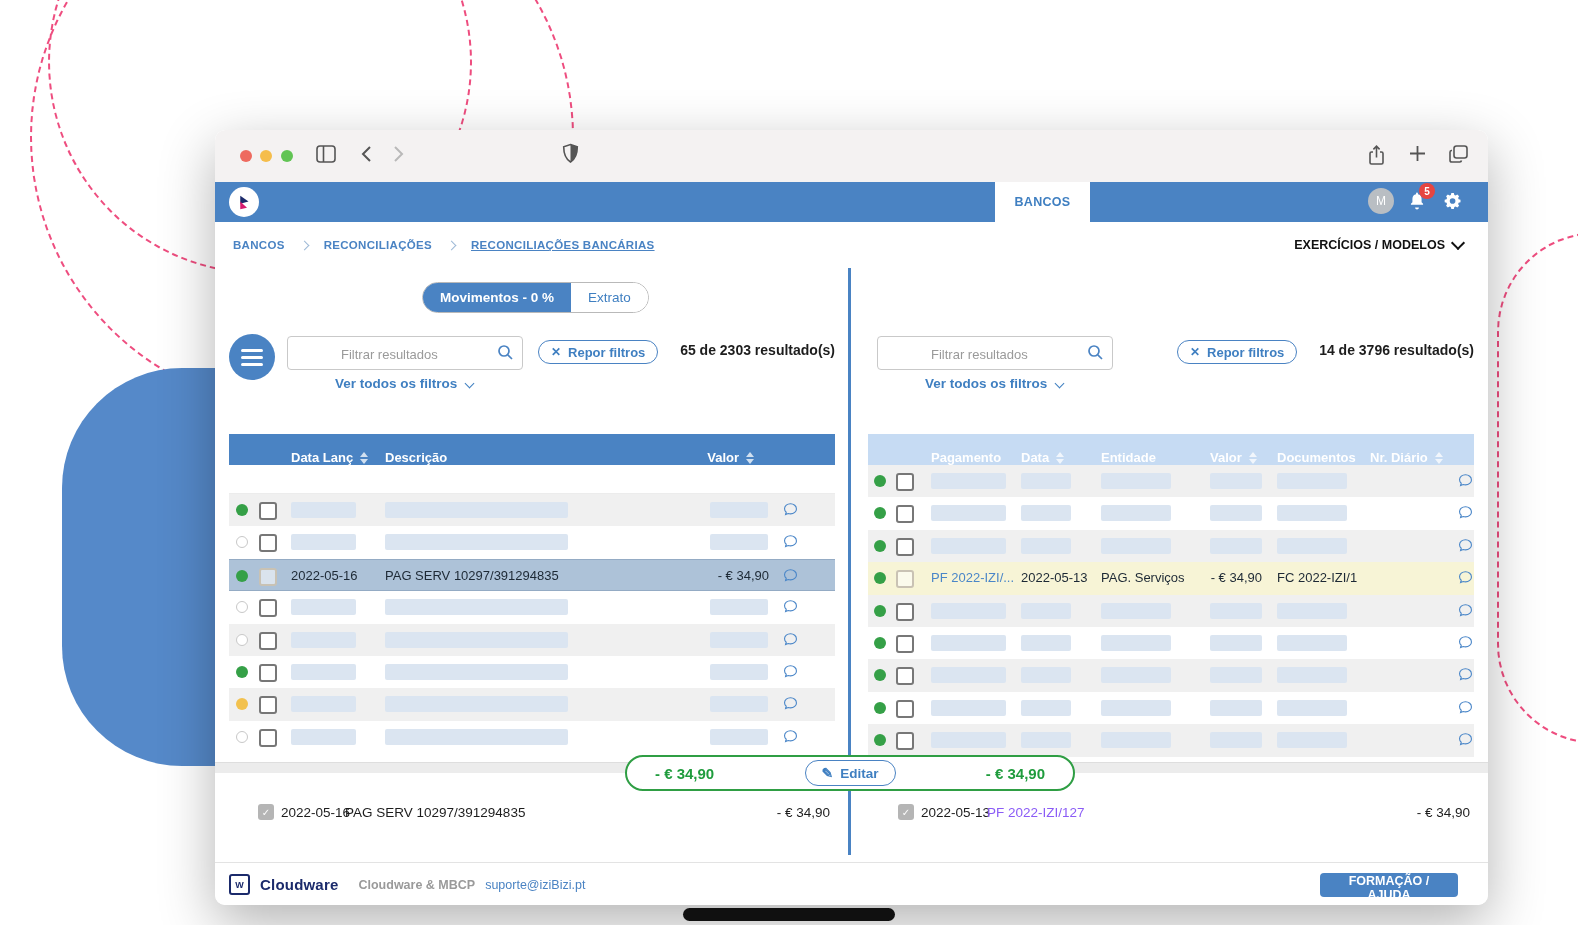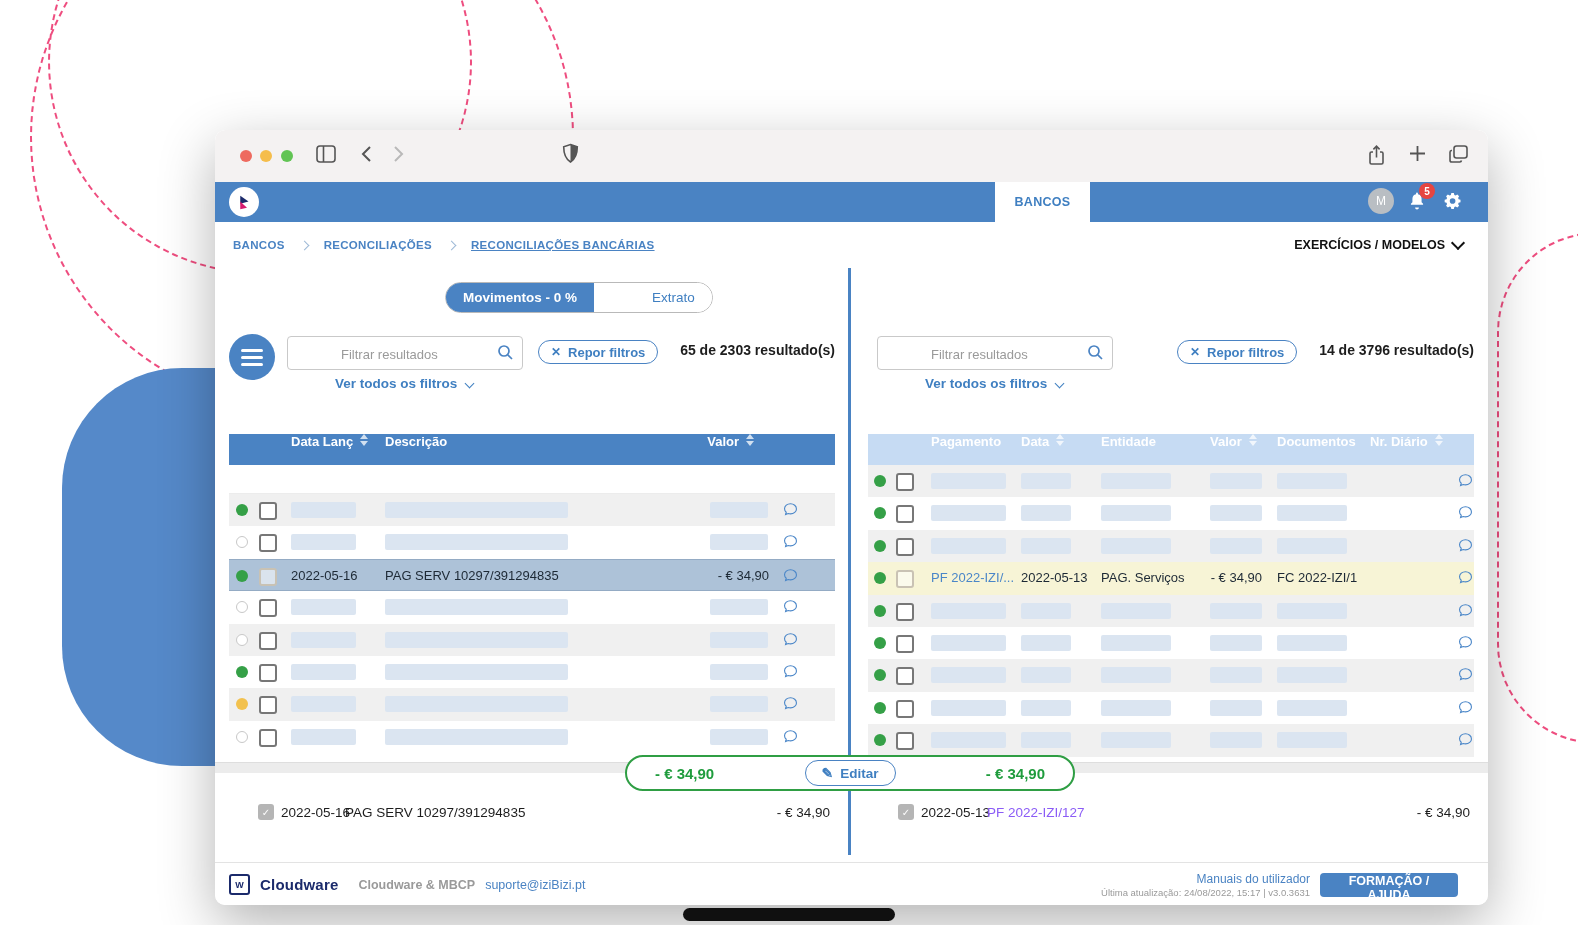"Movimentos - 0 %" div.segs { gap: 41px -> none; left: 216px -> 193px }
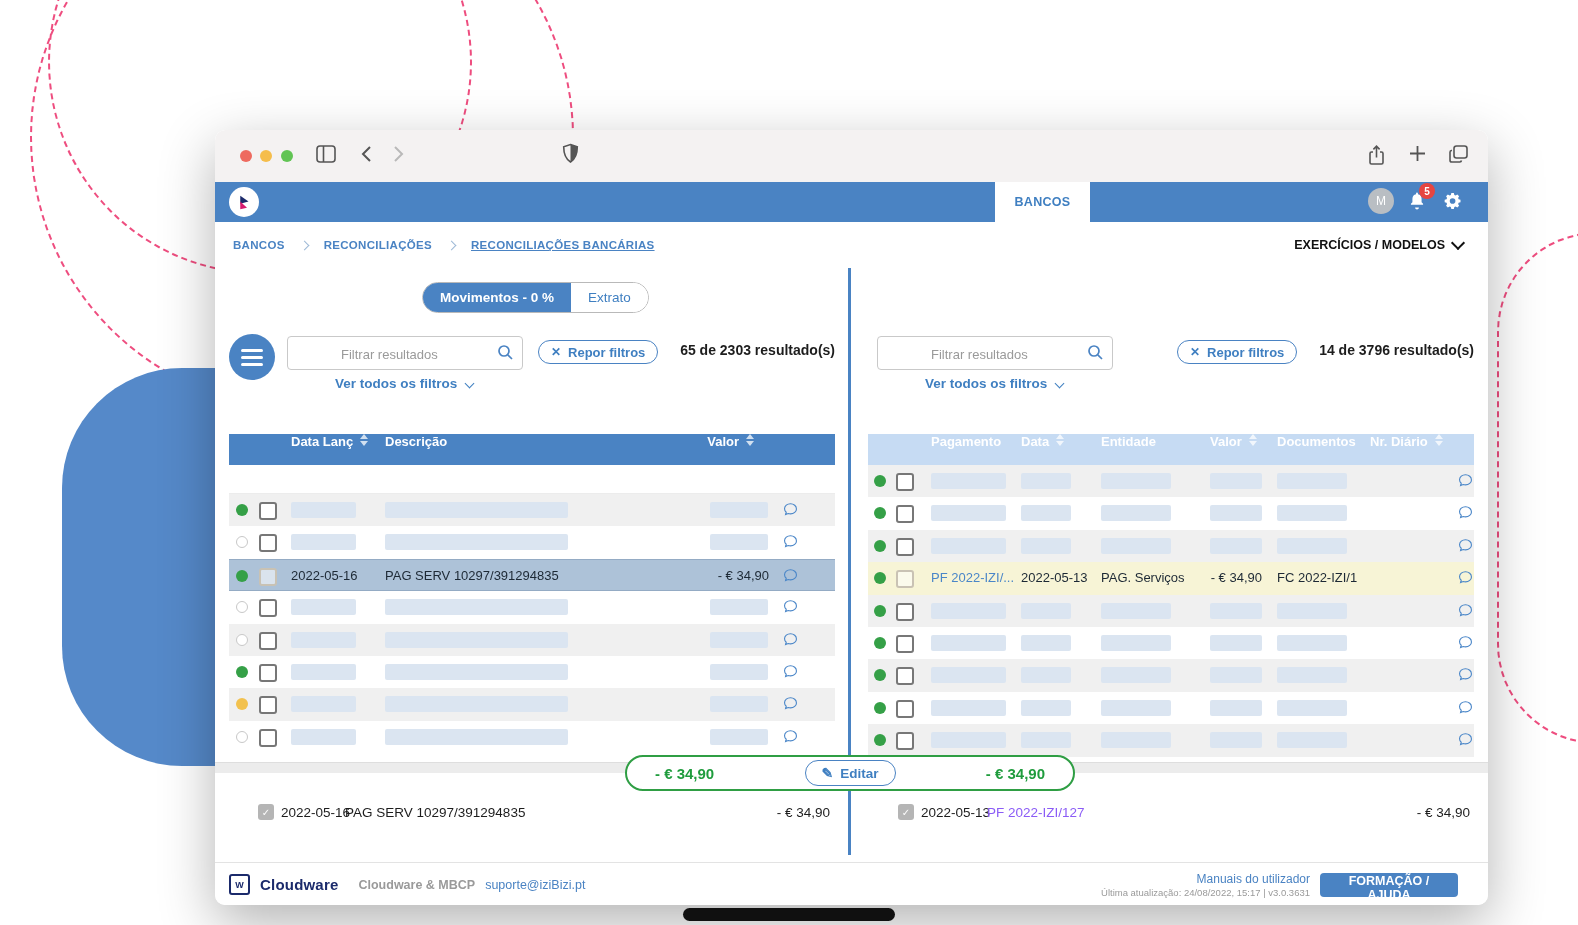"Data Lanç" .hcell { align-items: none -> center; top: 0 -> 8px }
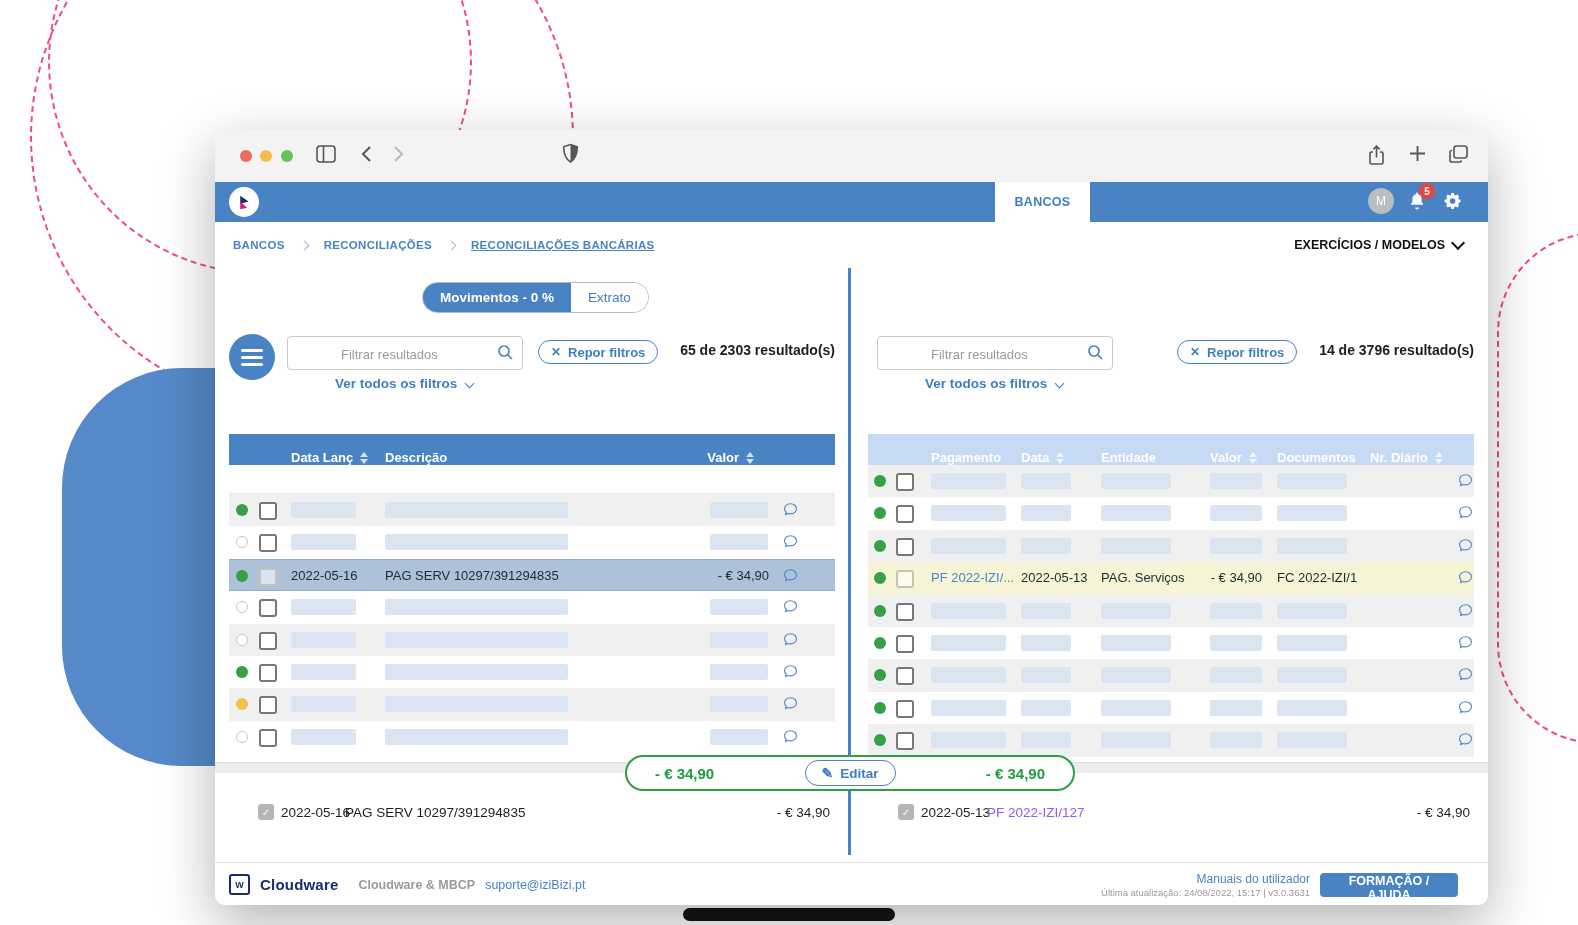"Manuais do utilizador" div.fright { html: <div> <span>Manuais do utilizador</span> <span>Última atualização: 24/08/2022, 15:17 | v3.0.3631</span> </div> -> none }
